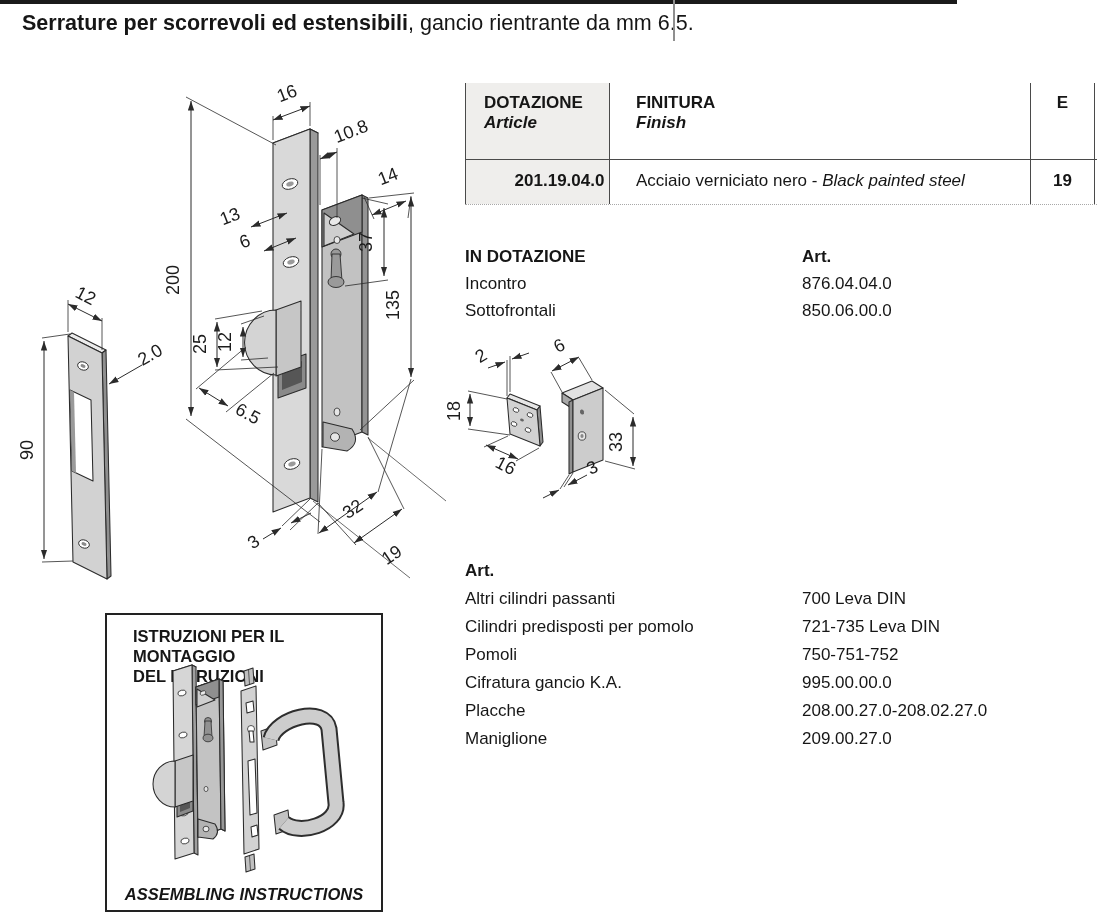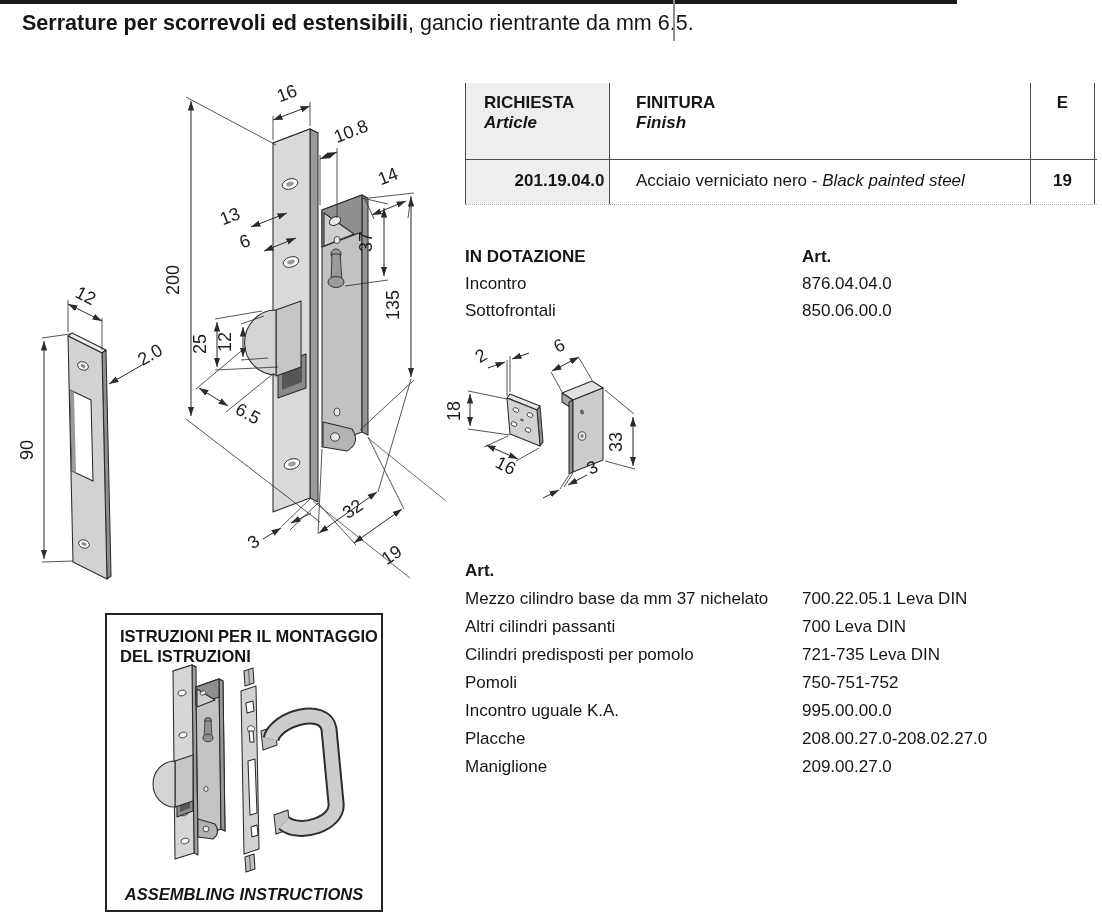"RICHIESTA" div.b { text: RICHIESTA -> DOTAZIONE }
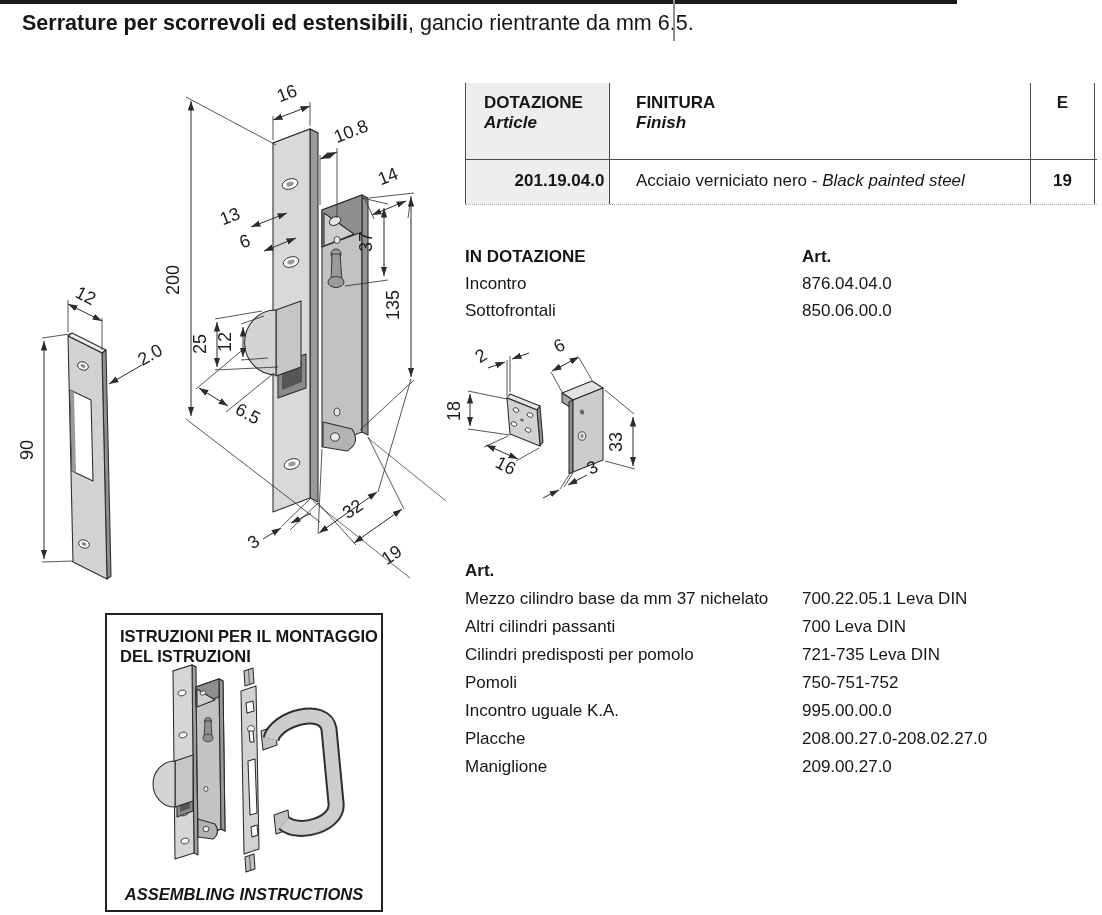"Mezzo cilindro base da mm" div.lb-row { html: <div> <div>Mezzo cilindro base da mm 37 nichelato</div> <div>700.22.05.1 Leva DIN</div> </div> -> none }
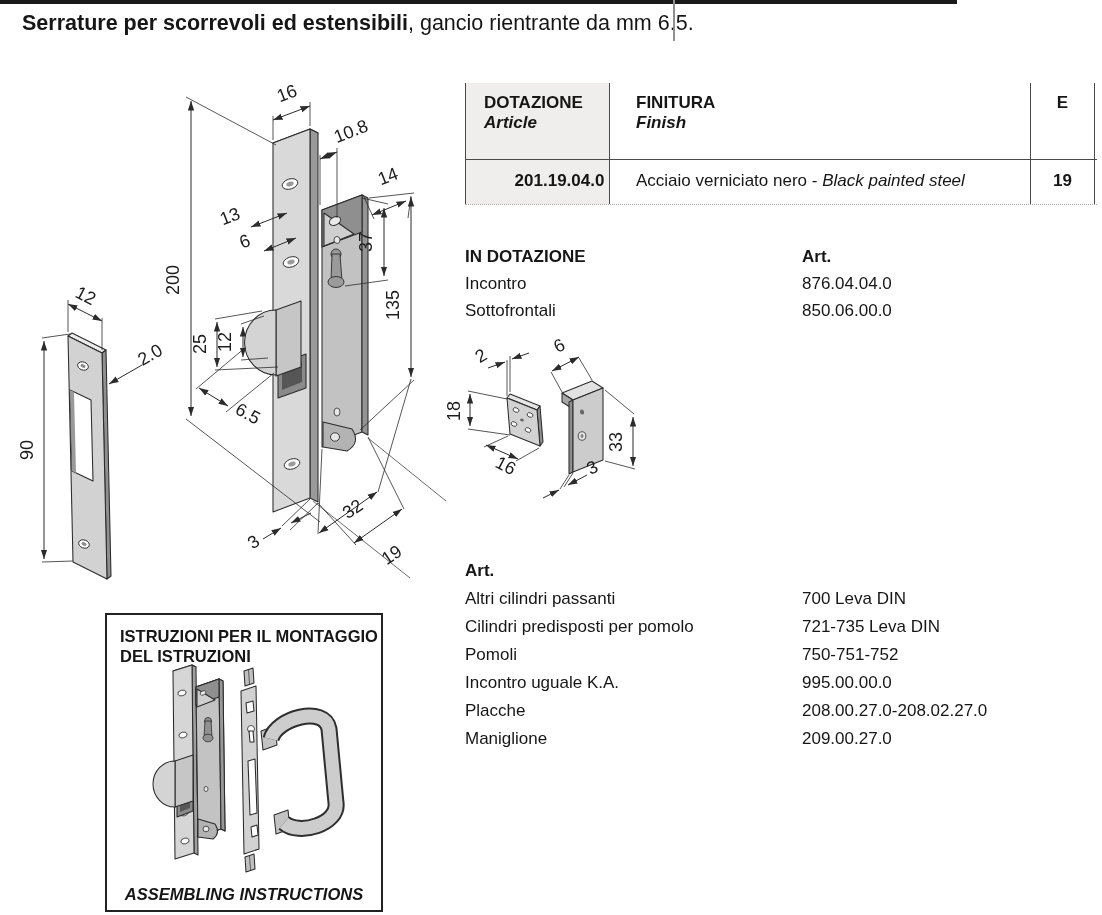"ISTRUZIONI PER IL MONTAGGIO" .instr-title { margin: 11px 0 0 13px -> 11px 0 0 26px }
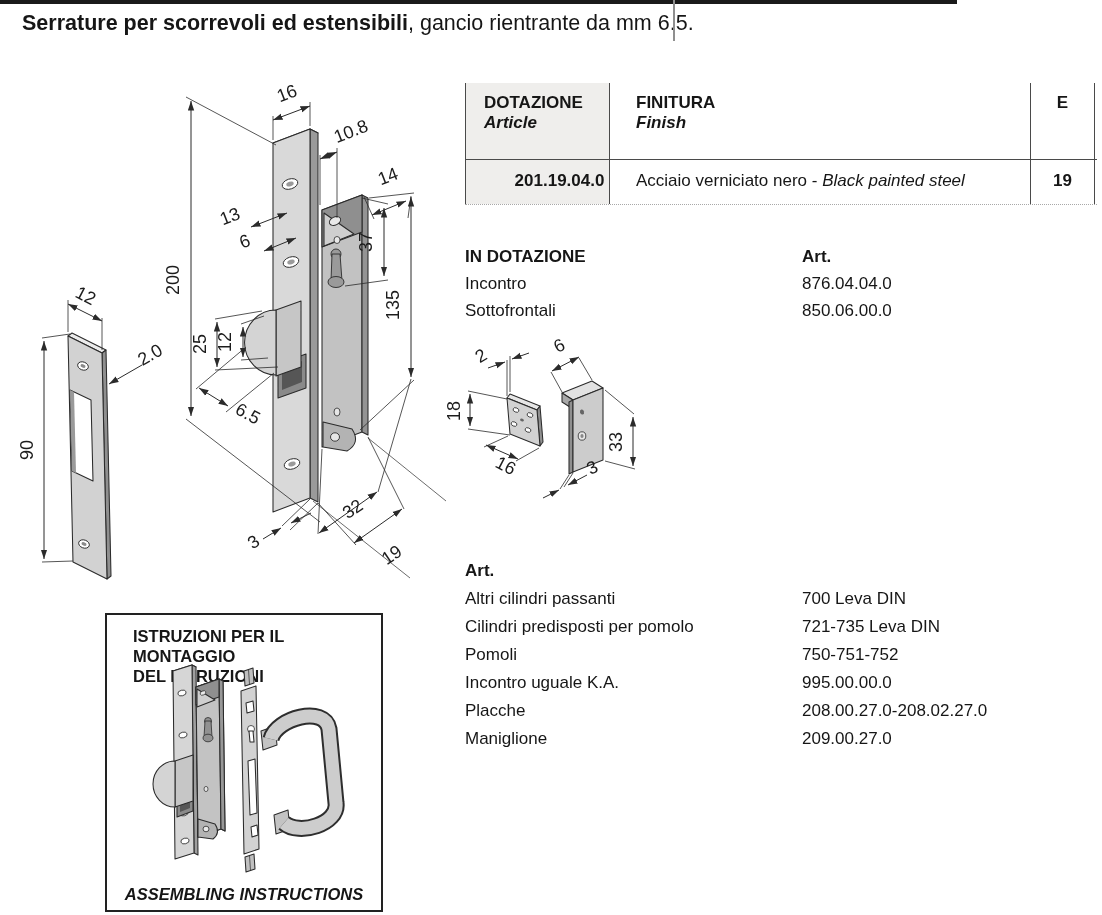"Incontro uguale K.A." div.lb-label { text: Incontro uguale -> Cifratura gancio }
